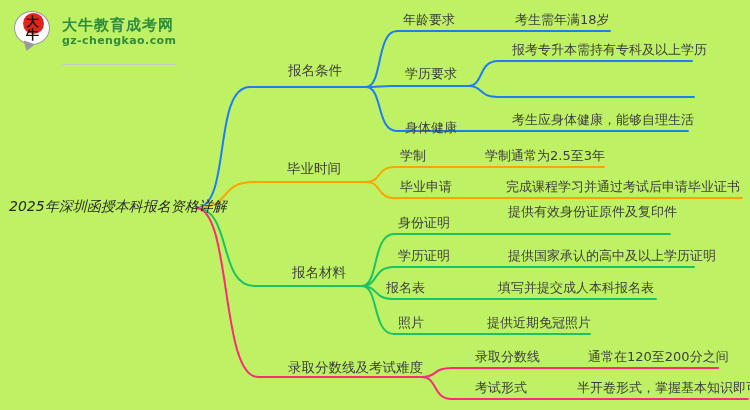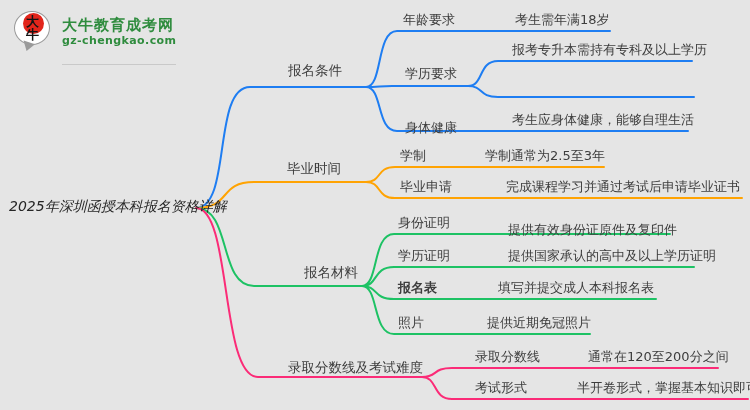"大牛" #stage { background: #e5e5e5 -> #bef264 }
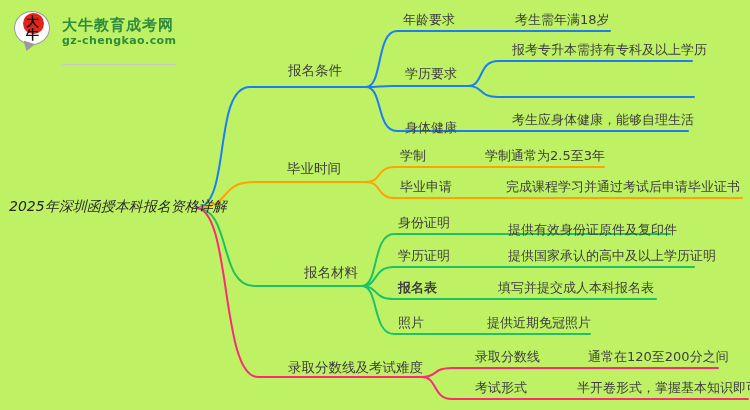"提供有效身份证原件及复印件" div.node { top: 222px -> 204px }
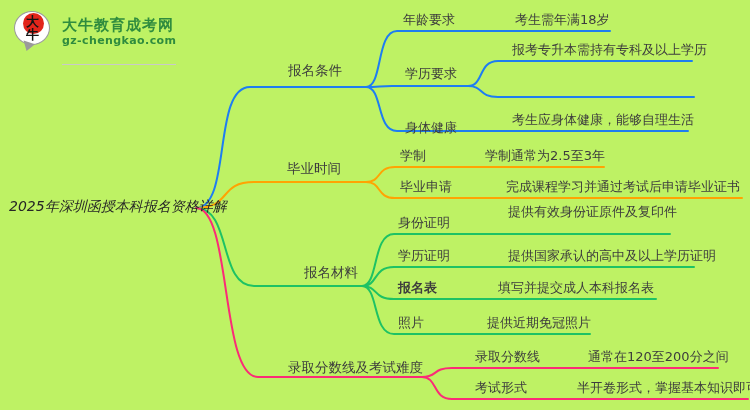"报名材料" div.node { left: 304px -> 292px }
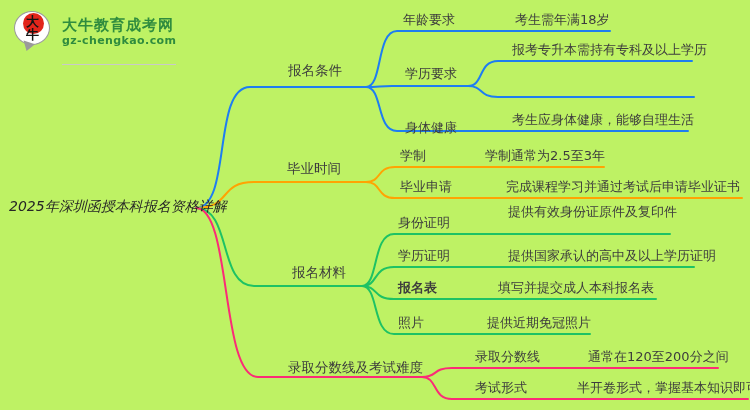"报名表" div.node { font-weight: bold -> none; left: 398px -> 386px }
